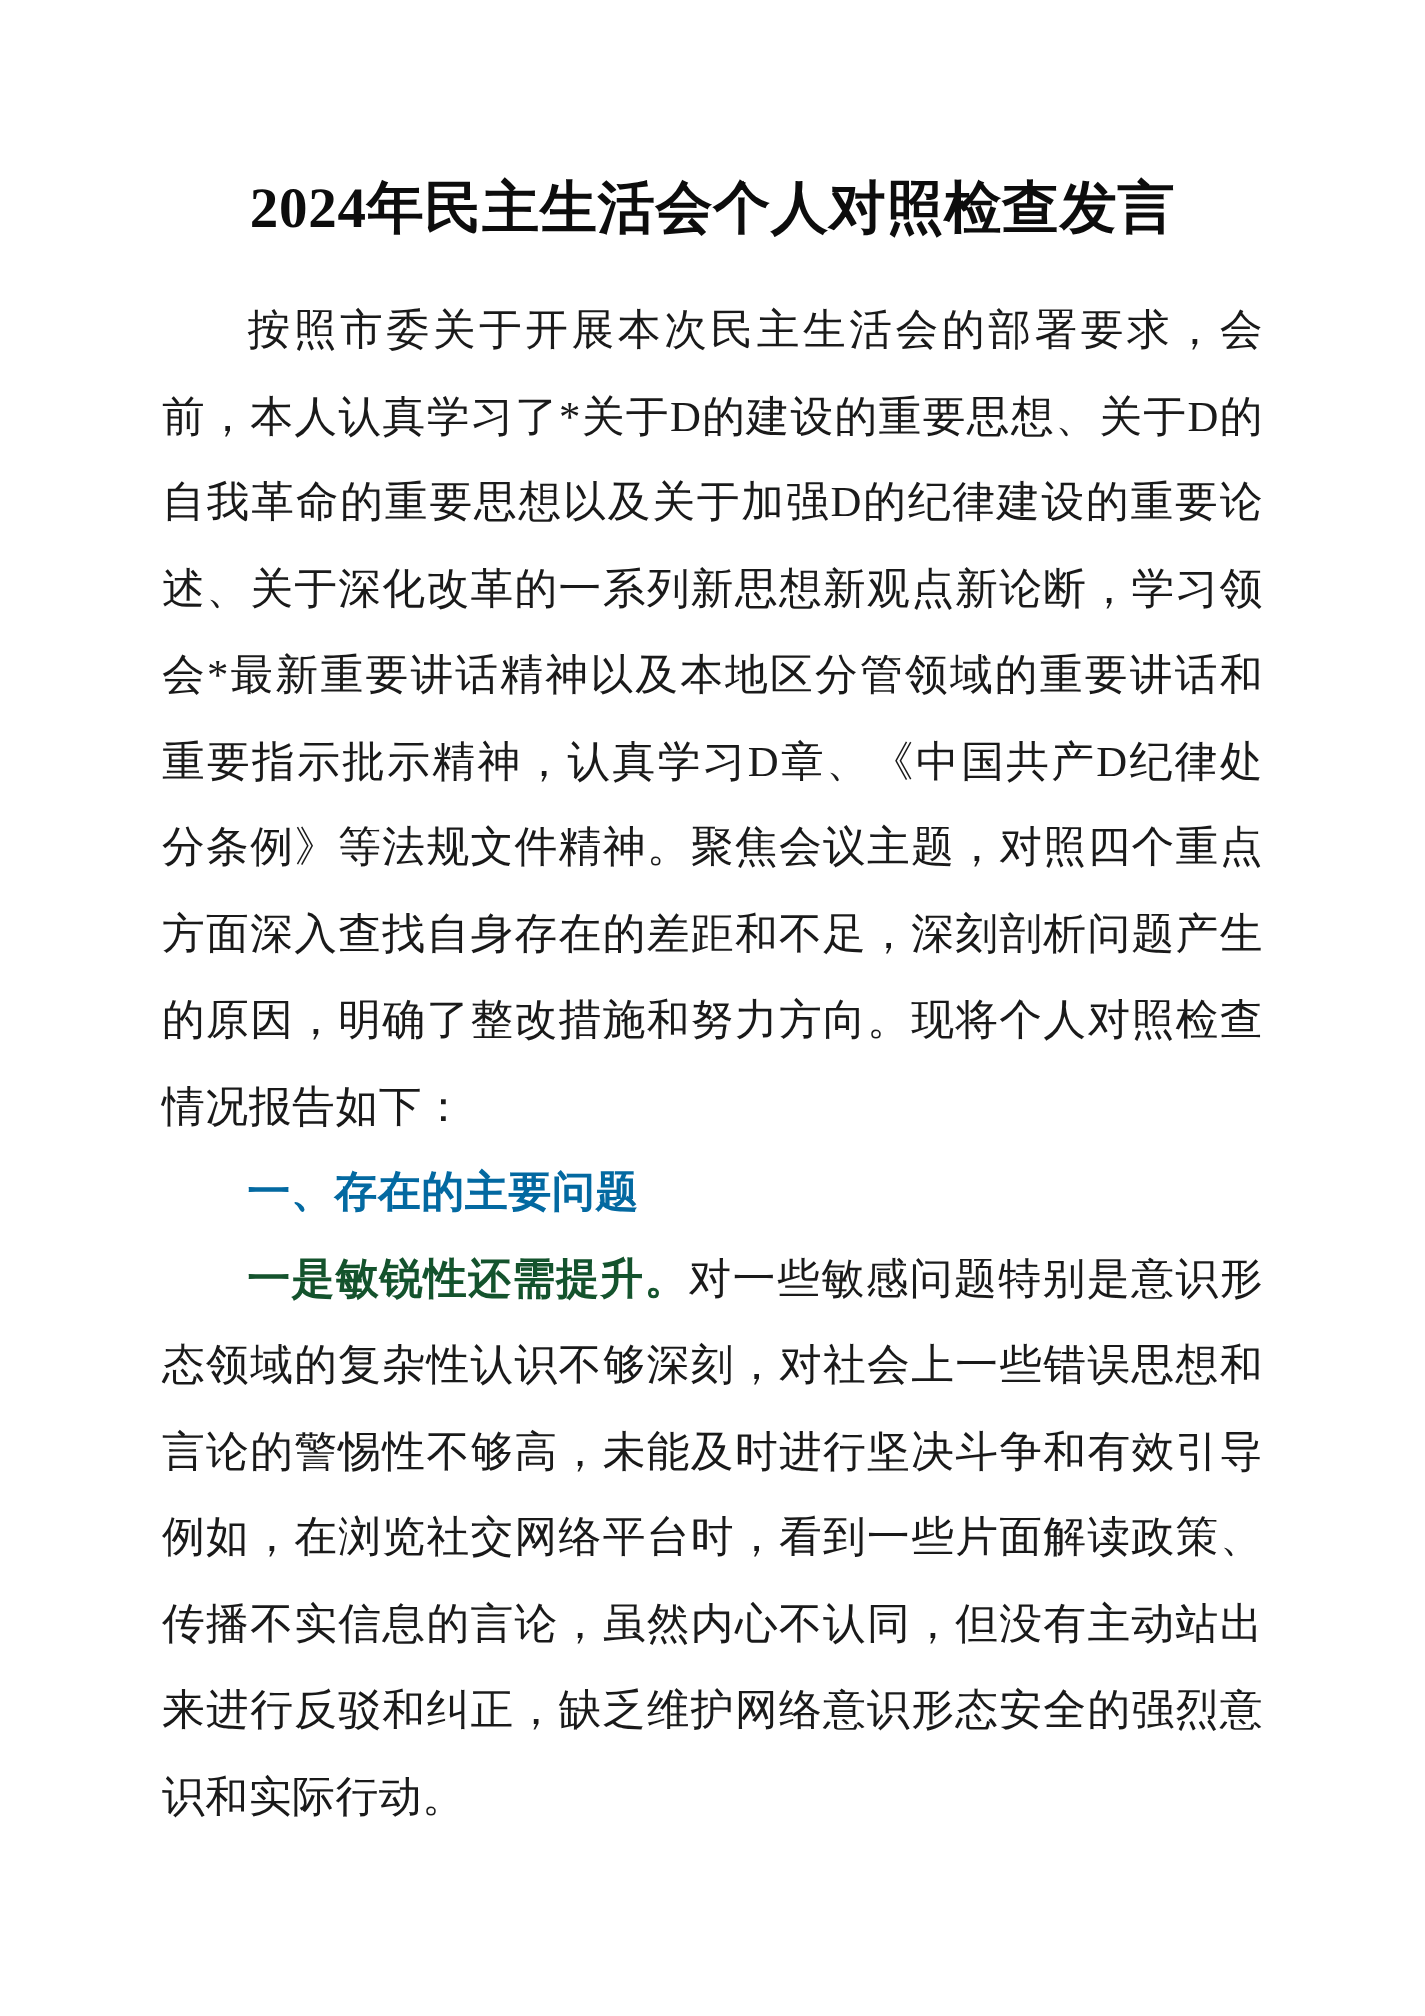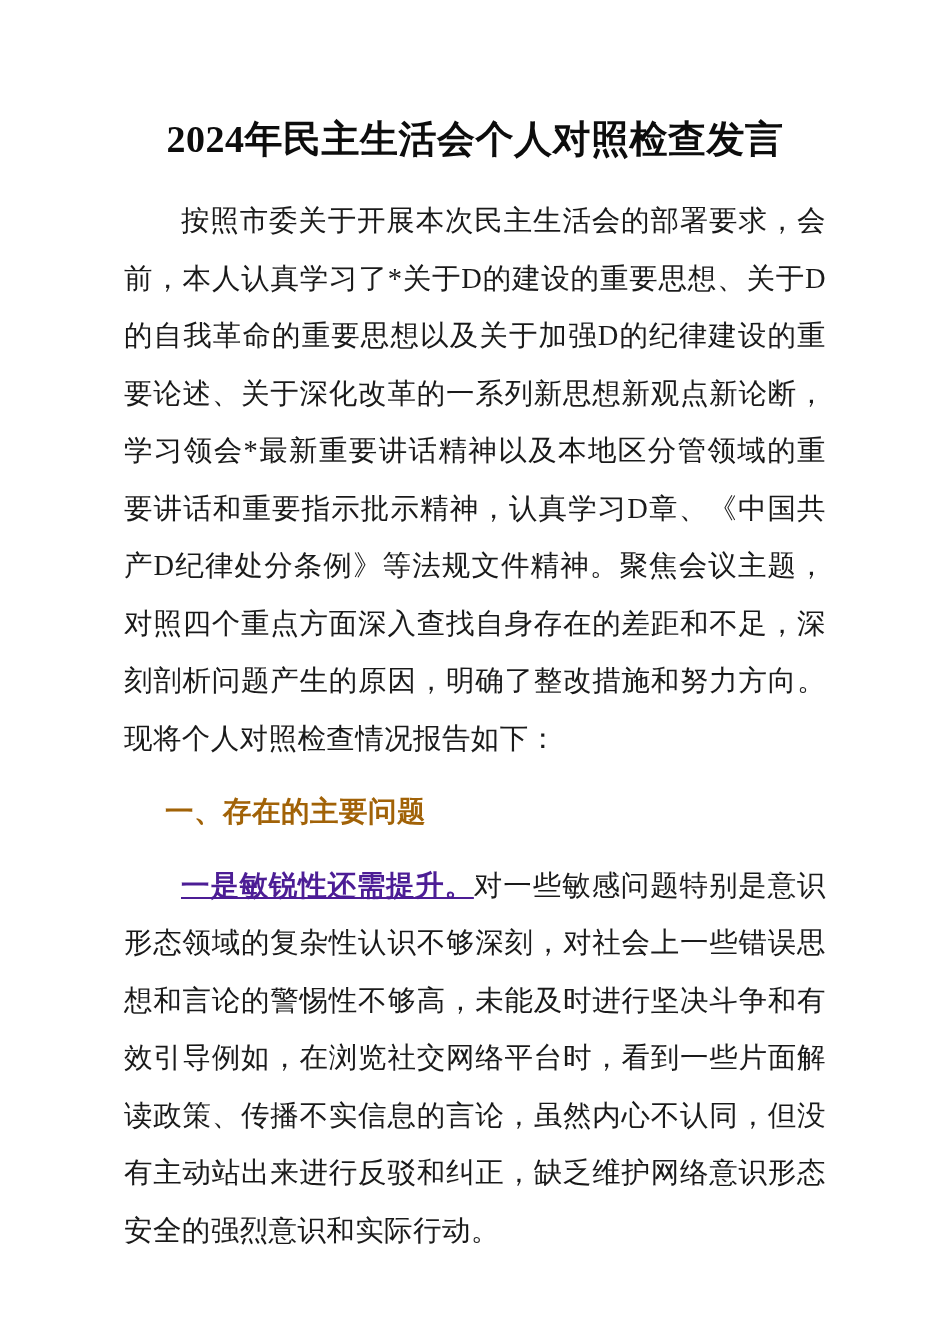"按照市委关于开展本次民主生活会的部署要求，会前，本人认真学习了*关于D的建设的重" p.para { margin: 16px -> 0 }
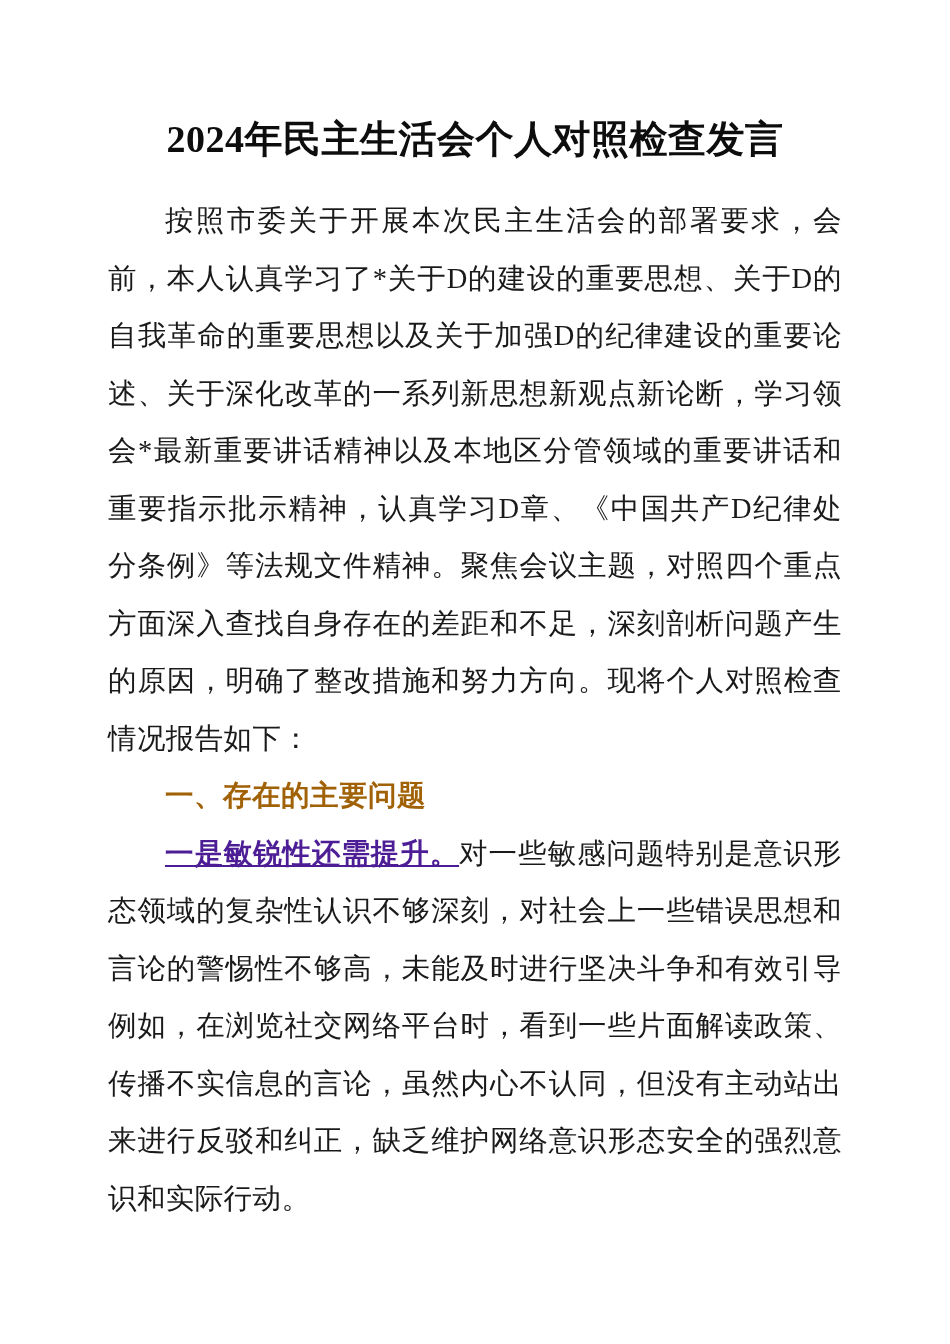"一、存在的主要问题" p.heading-1 { color: #a16207 -> #0369a1 }
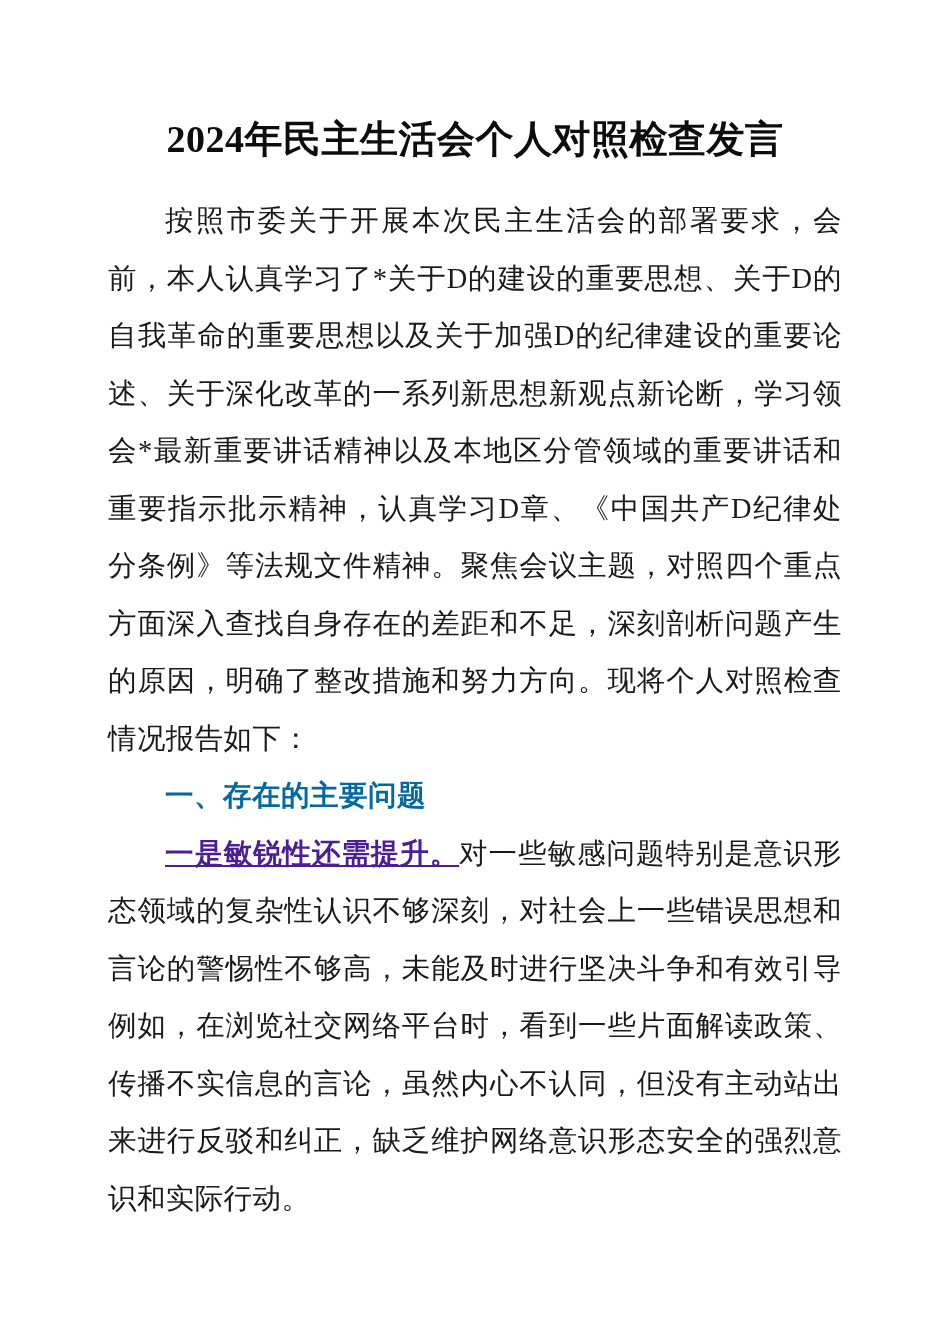"一是敏锐性还需提升。" .lead { color: #4c1d95 -> #14532d; text-decoration: underline -> none }
